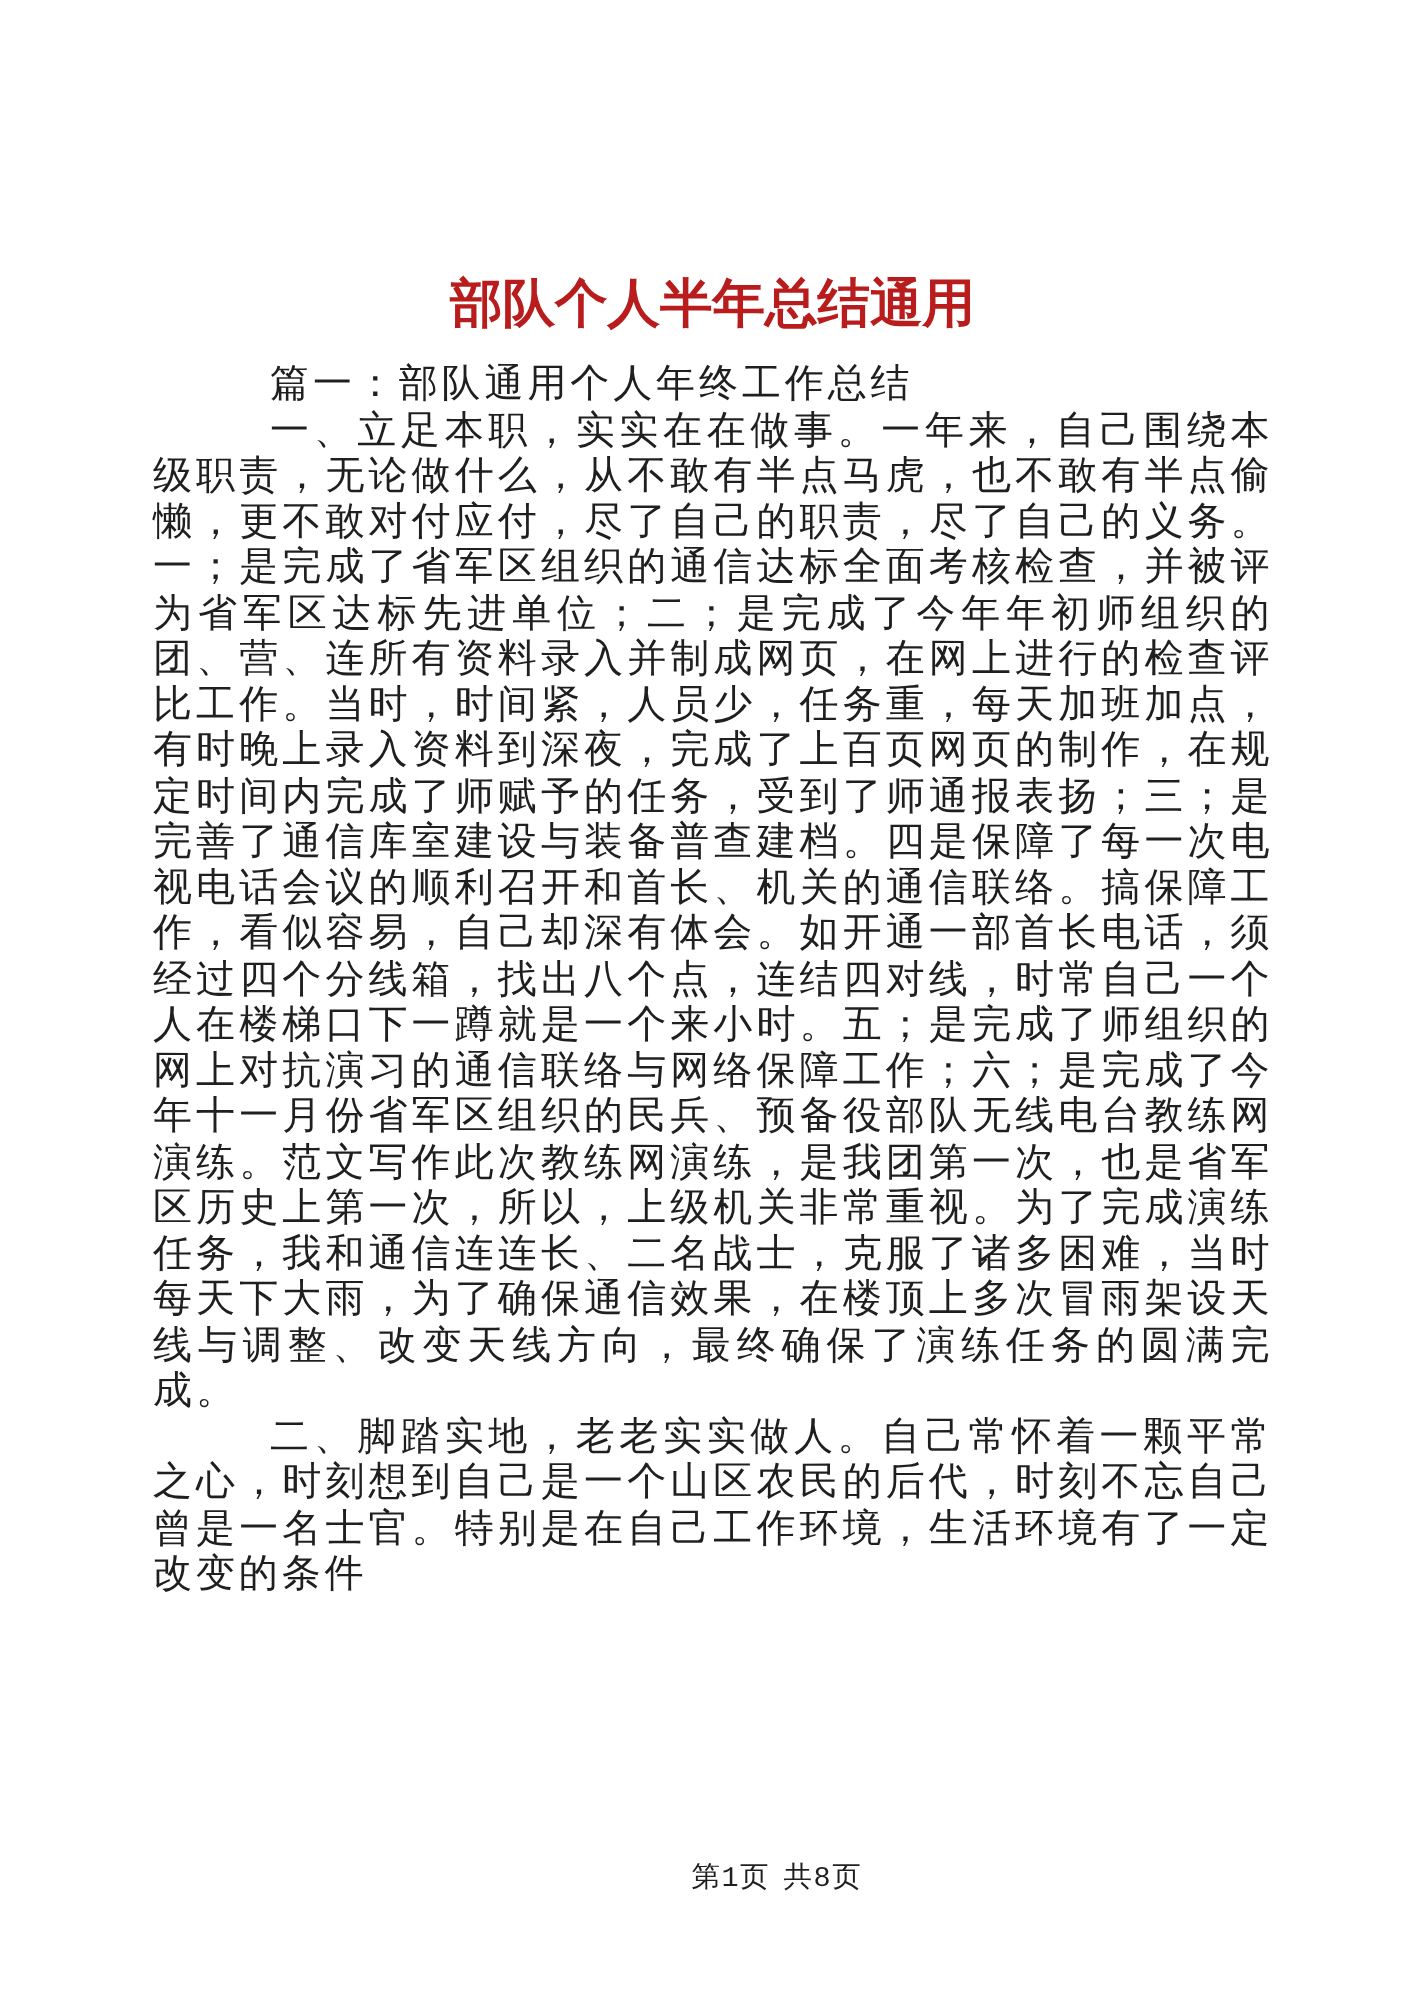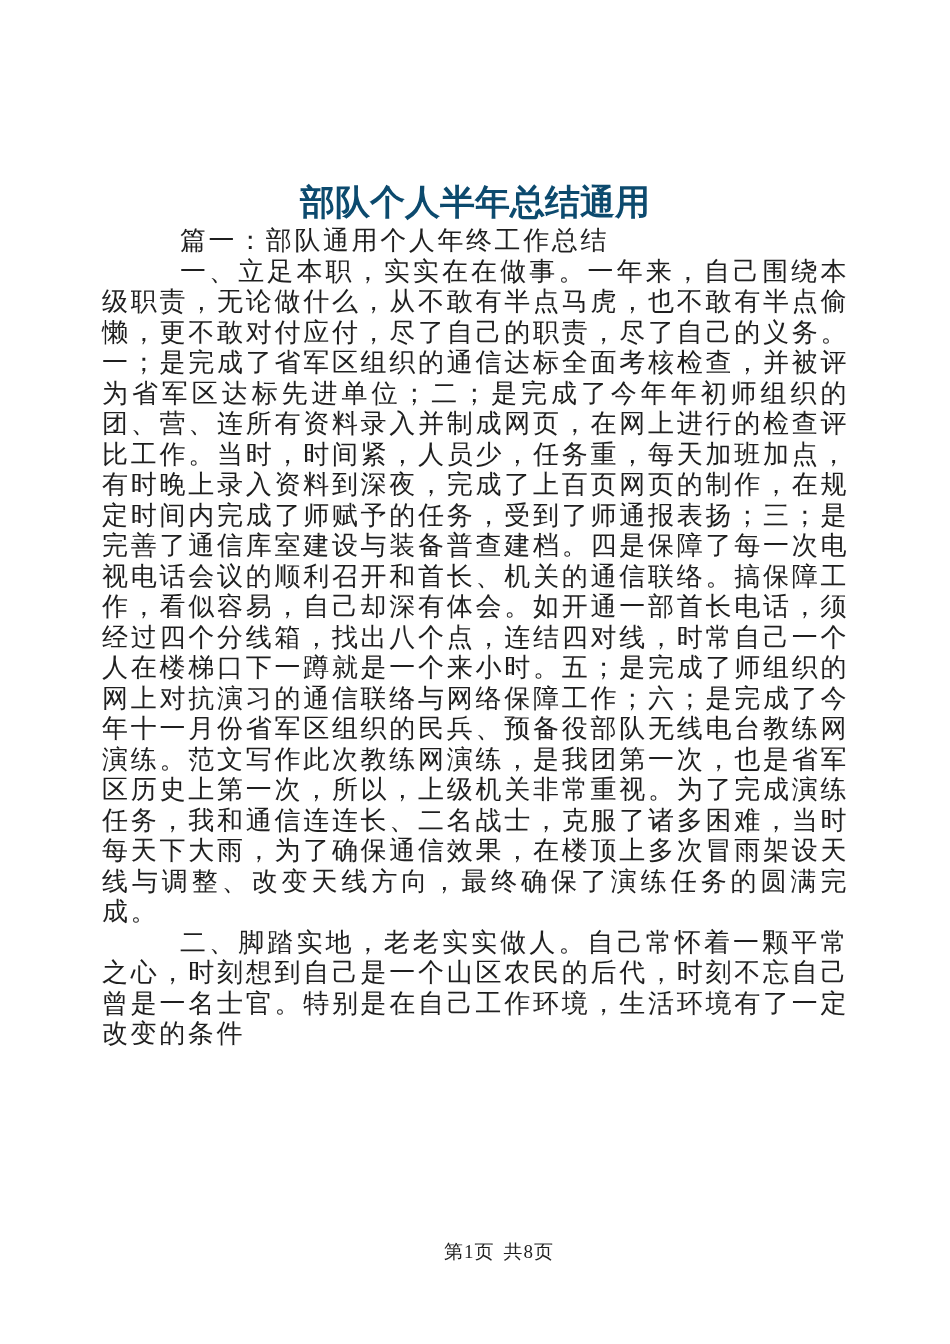"部队个人半年总结通用" .doc-title { color: #0c4a6e -> #b91c1c }
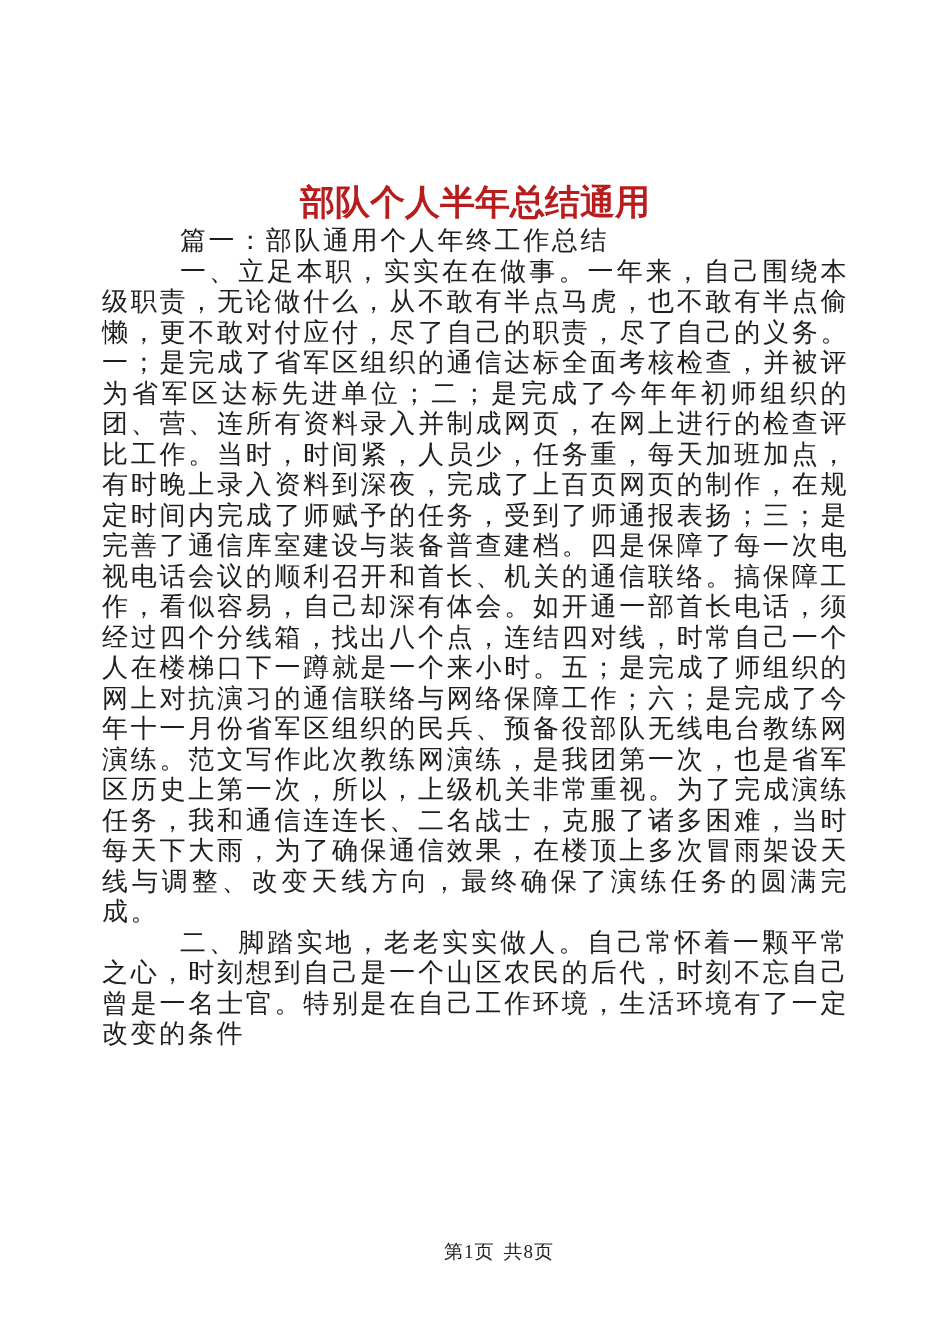"篇一：部队通用个人年终工作总结" .doc-body { top: 226px -> 241px }
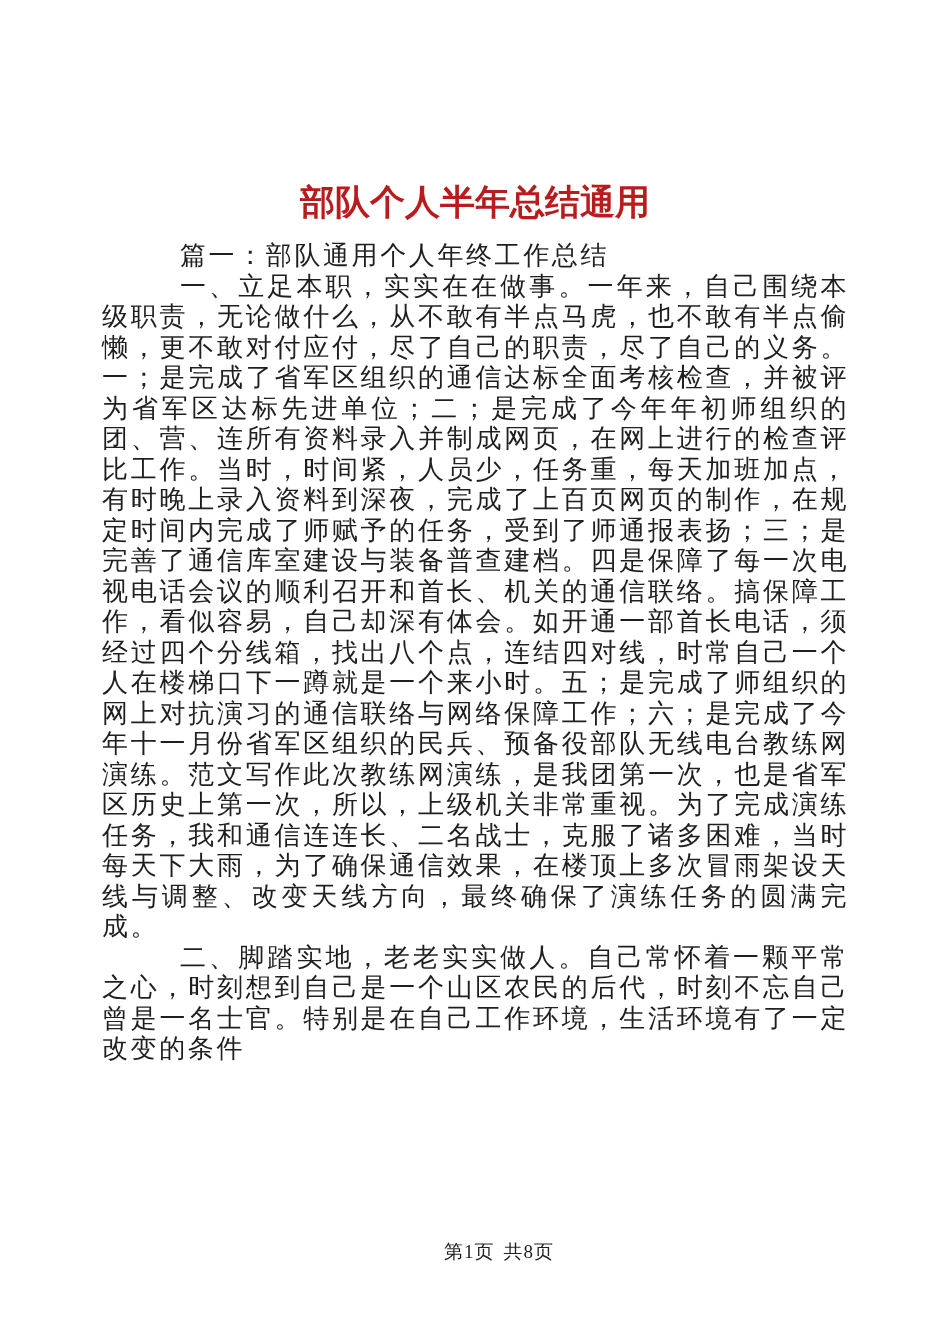"第1页 共8页" .page-footer { font-family: Liberation Serif, serif -> Liberation Mono, monospace; left: 444px -> 461px }
